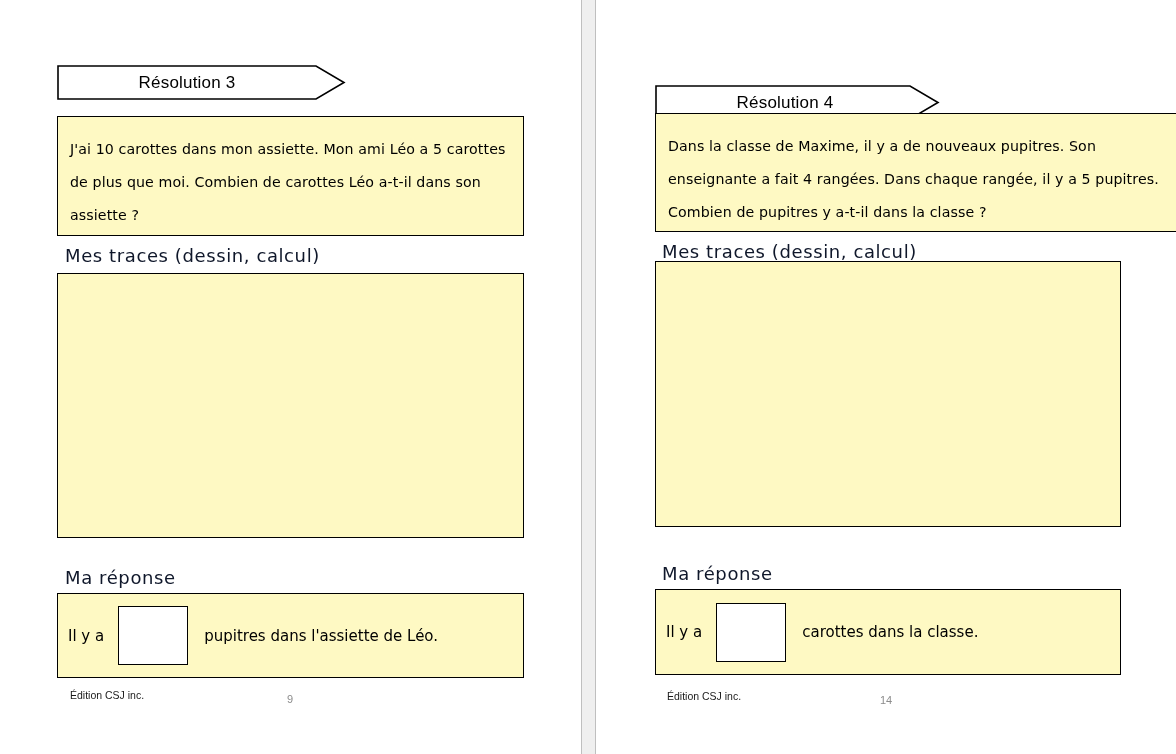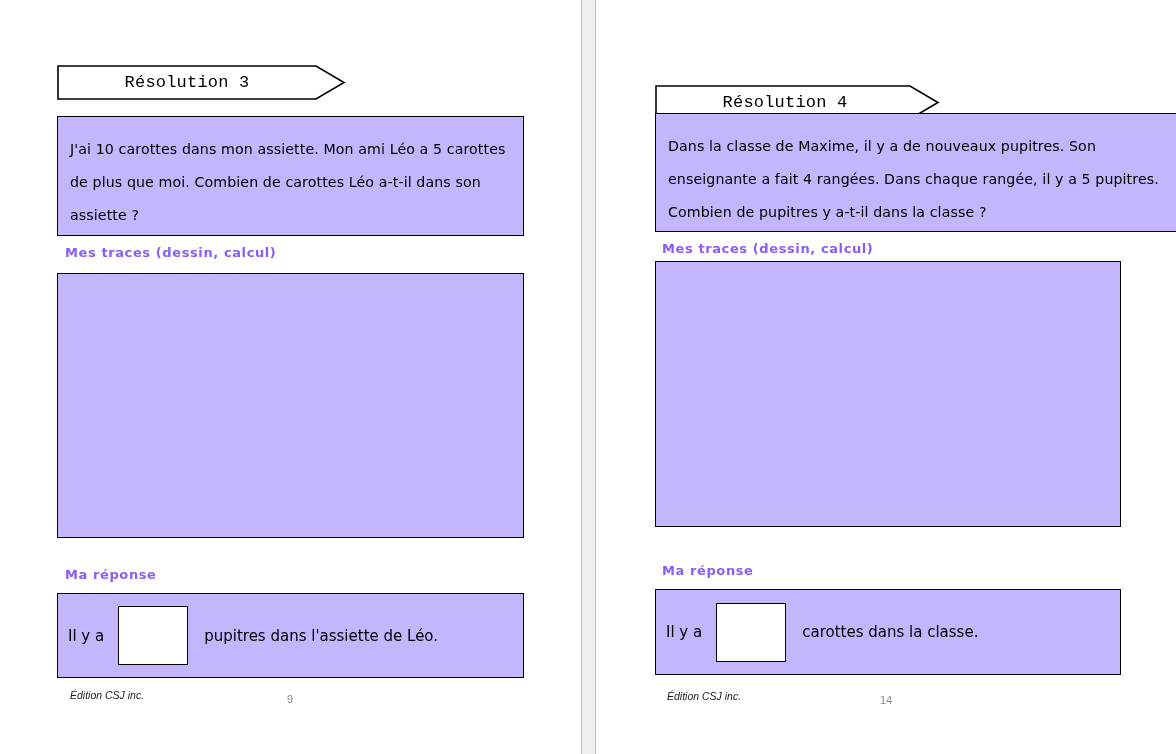"Résolution 3" .banner .banner-label { font-family: Liberation Mono, monospace -> Liberation Sans, sans-serif }
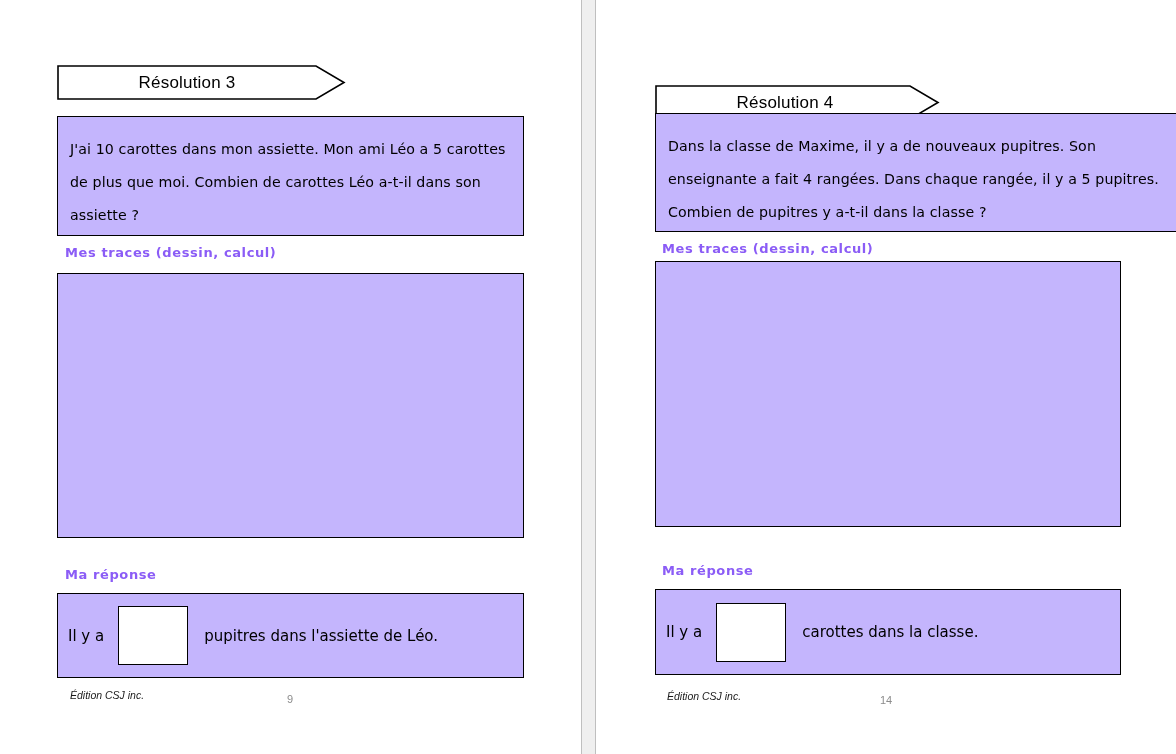"J'ai 10 carottes dans mon" .box { background: #c4b5fd -> #fef9c3 }
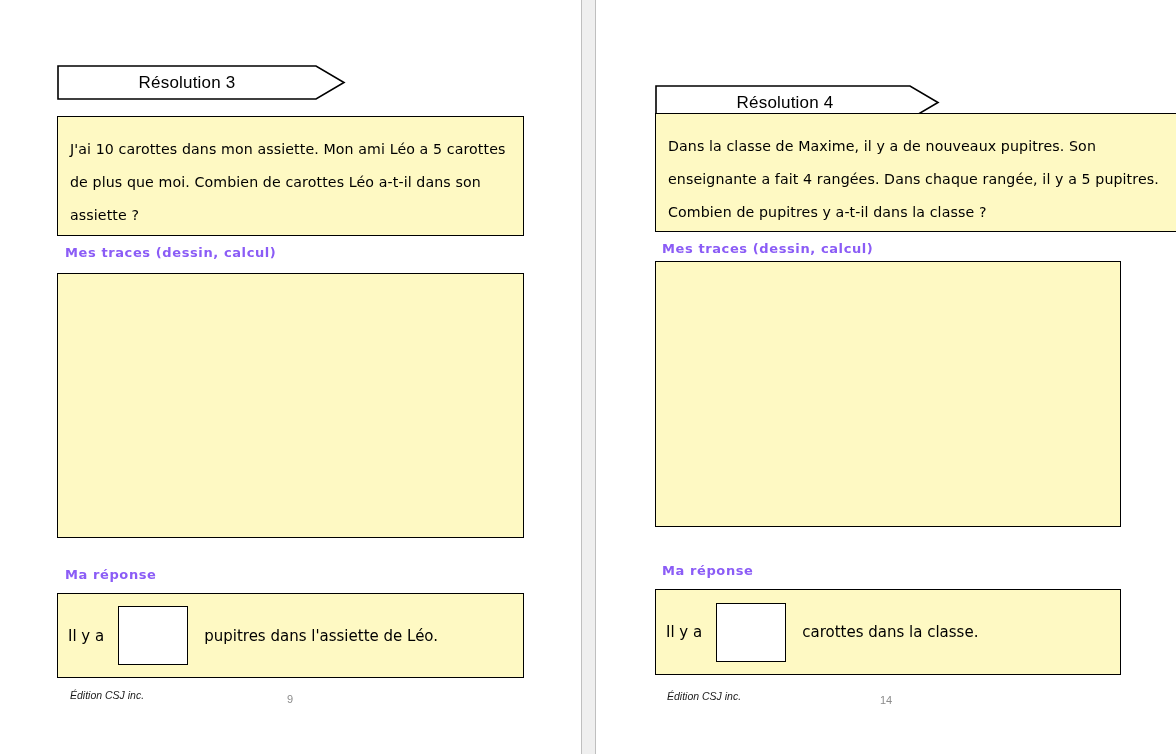"Mes traces (dessin, calcul)" .section-label { color: #8b5cf6 -> #0f172a; font-size: 13px -> 18px; font-weight: bold -> normal }
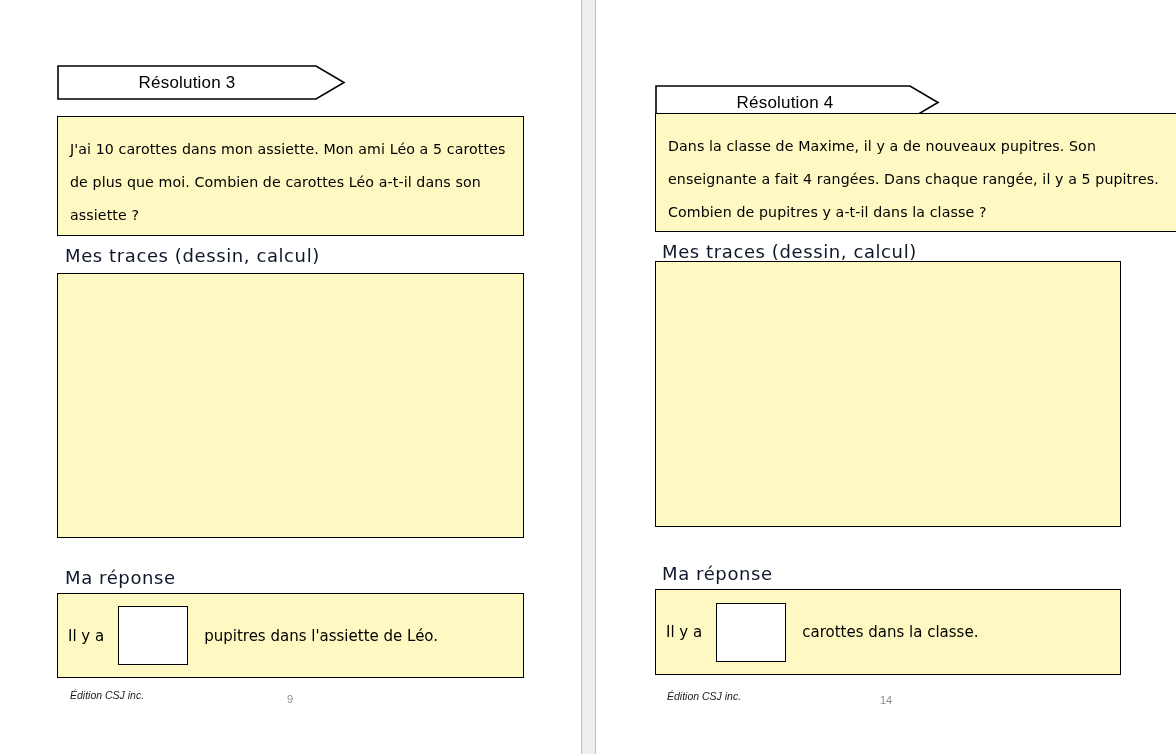"Édition CSJ inc." .footer-credit { font-style: italic -> none }
